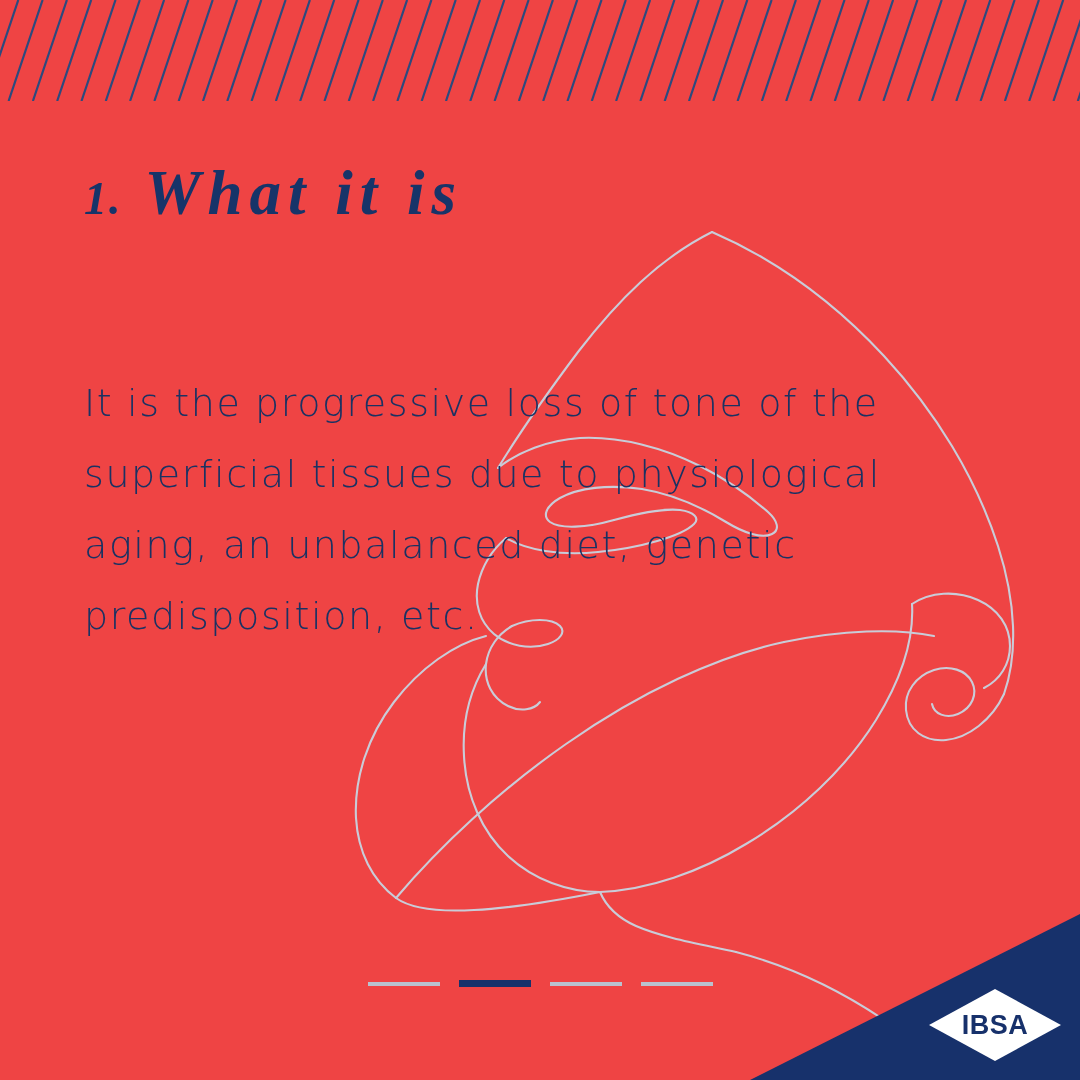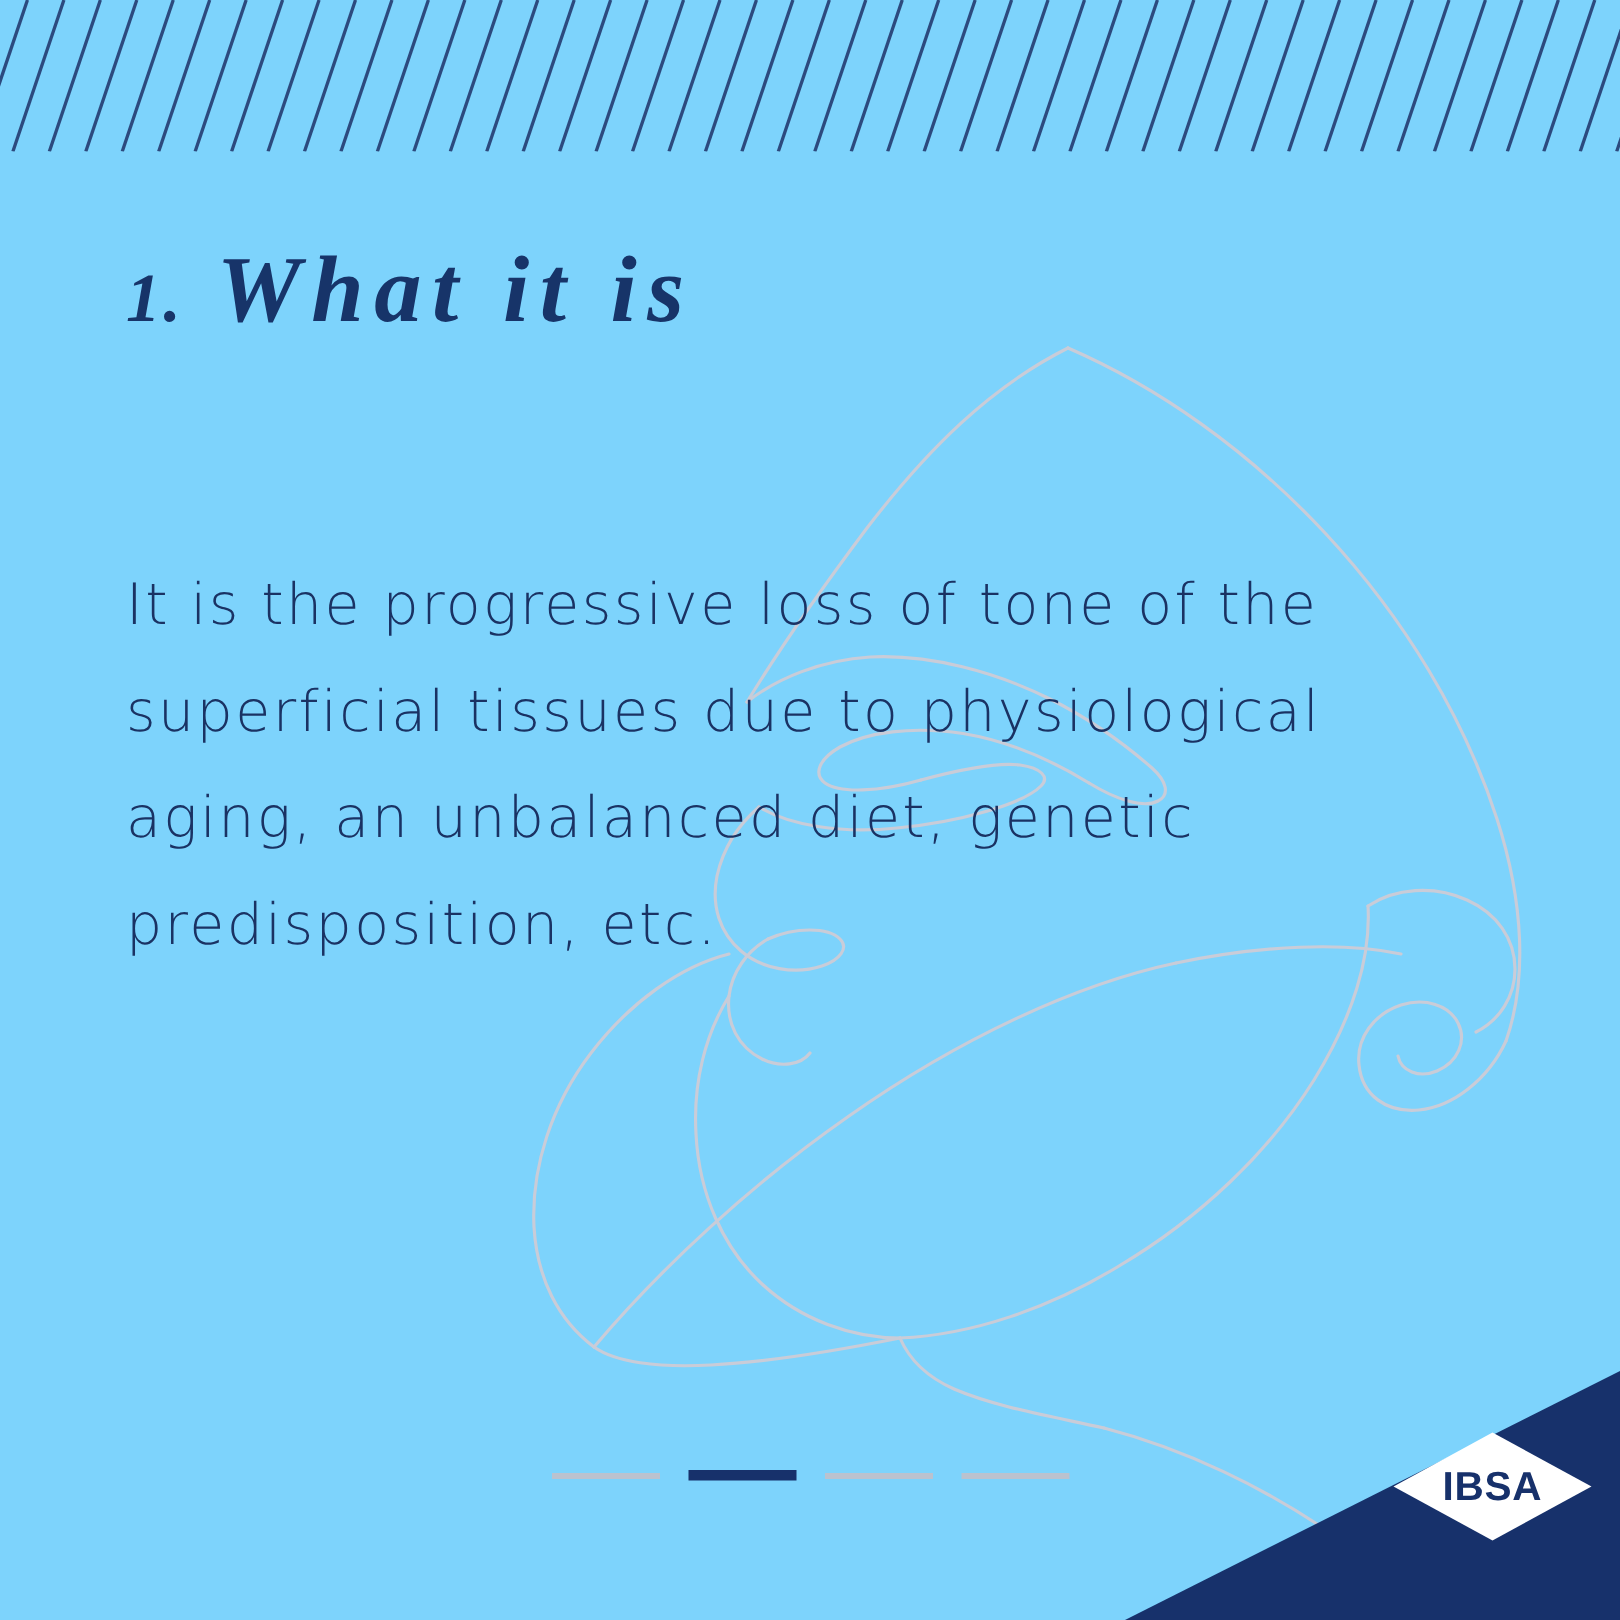"1. What it is" #slide { background: #7dd3fc -> #ef4444 }
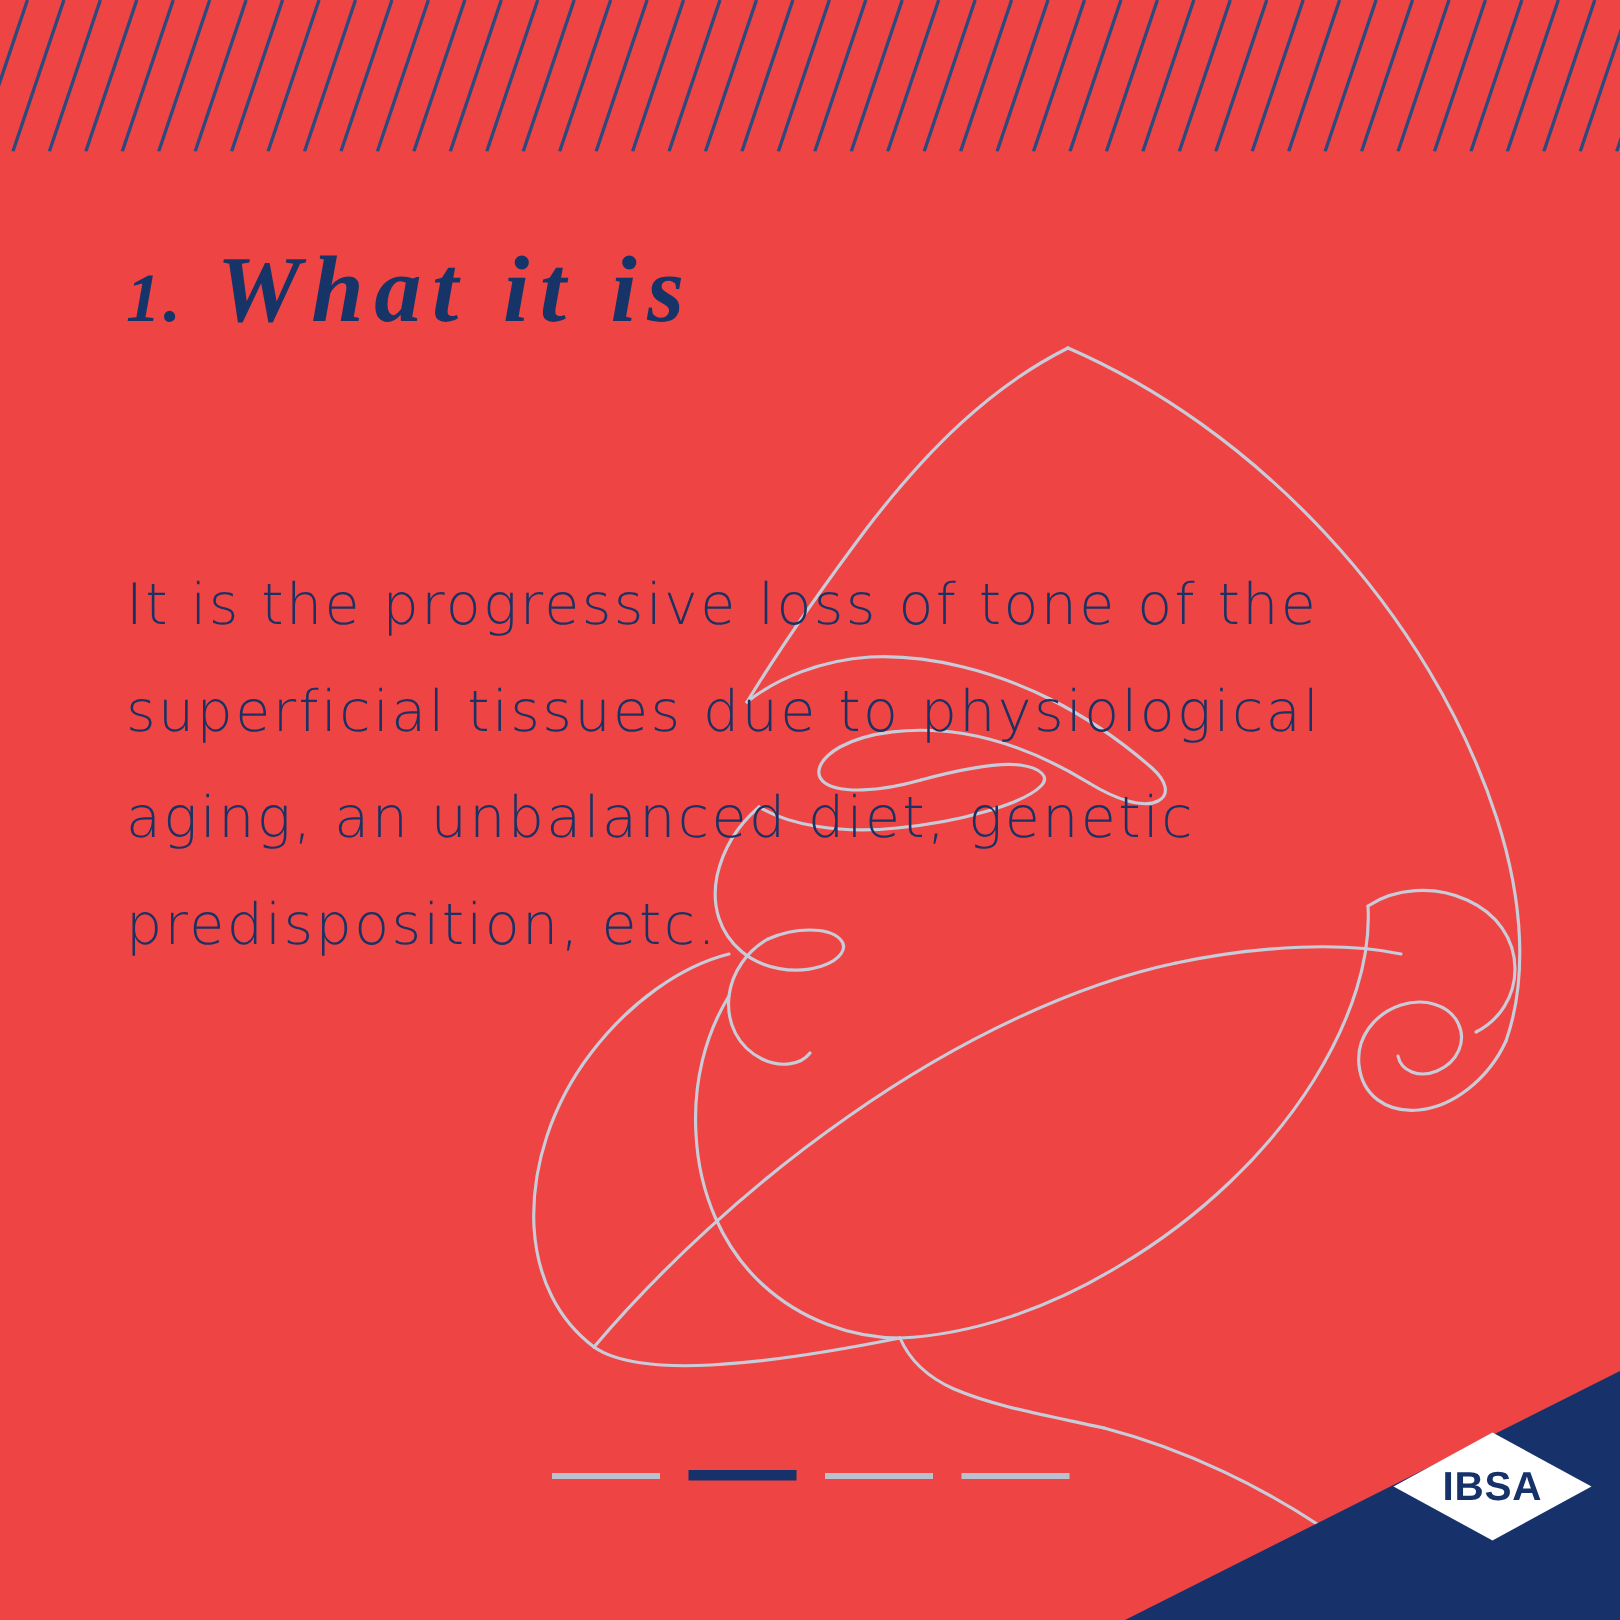"IBSA" .ibsa-logo { top: 953px -> 987px }
